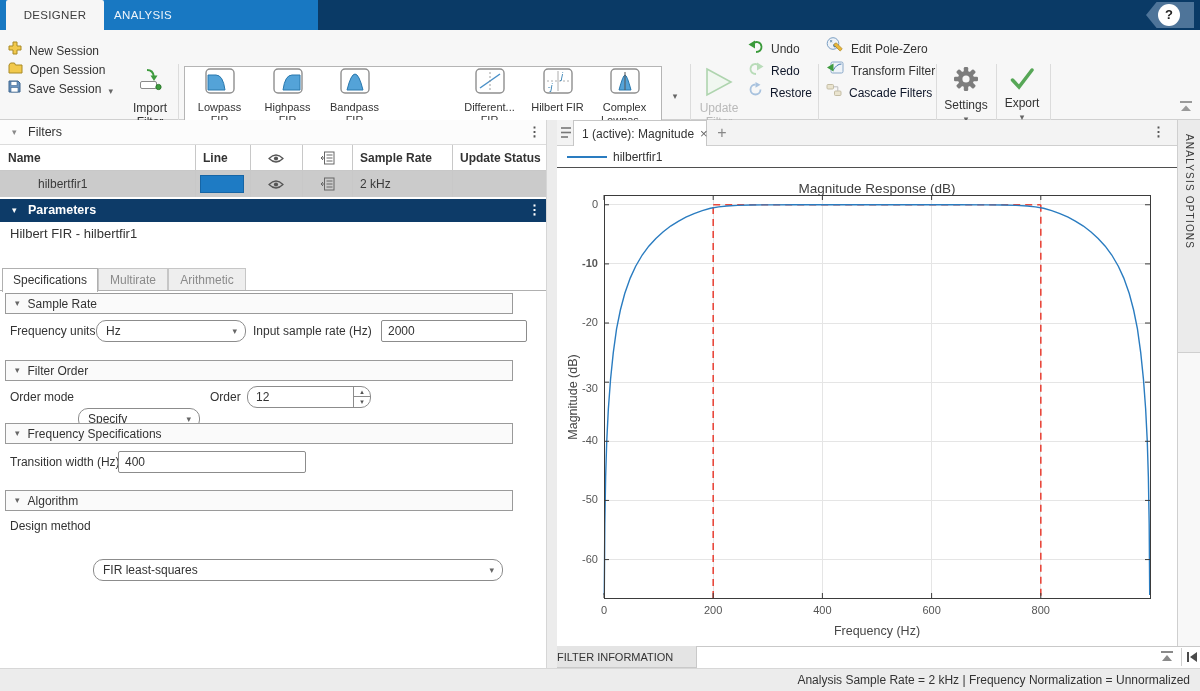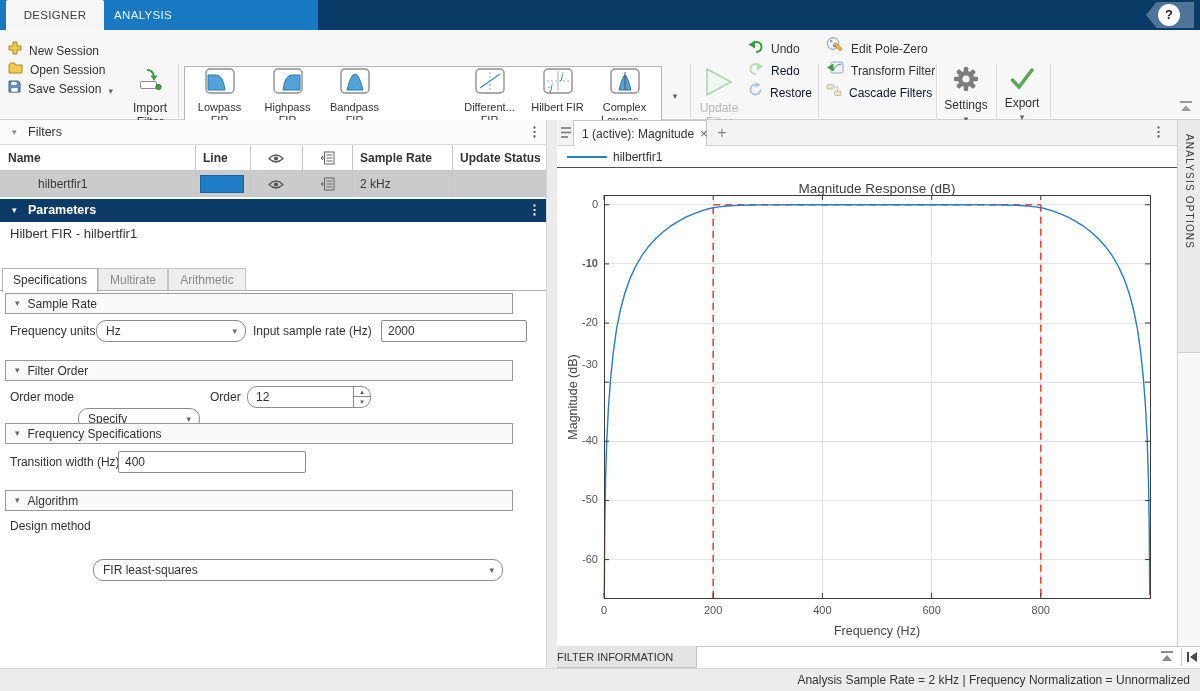"-30" div.ytick { top: 190px -> 214px }
